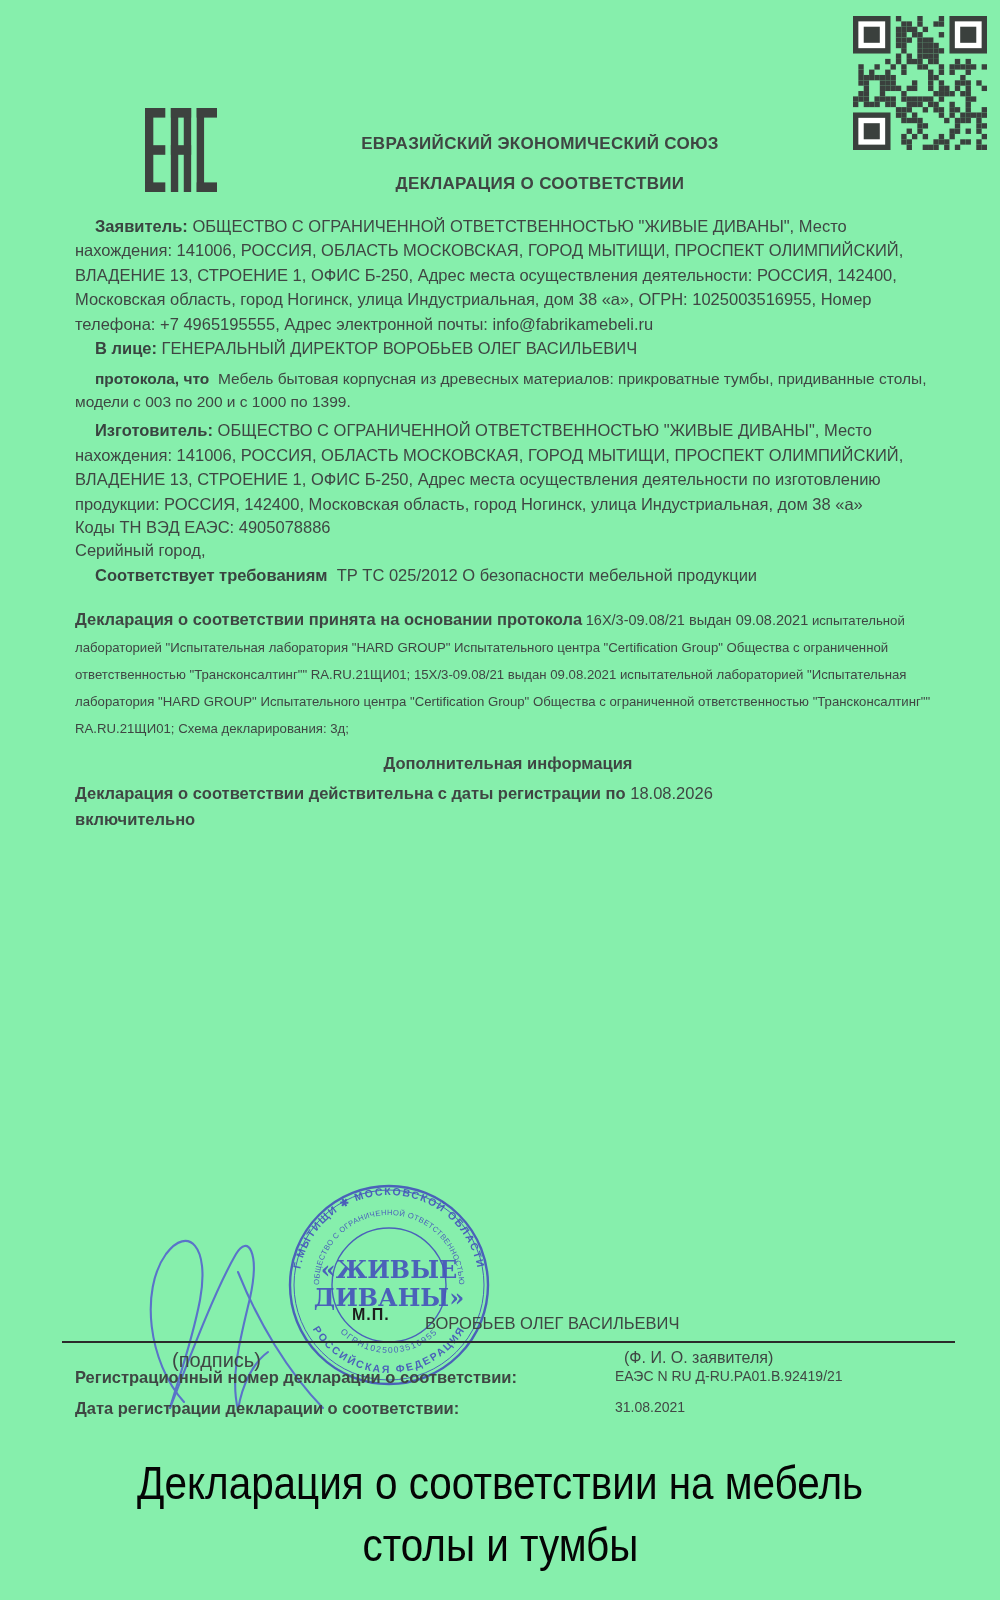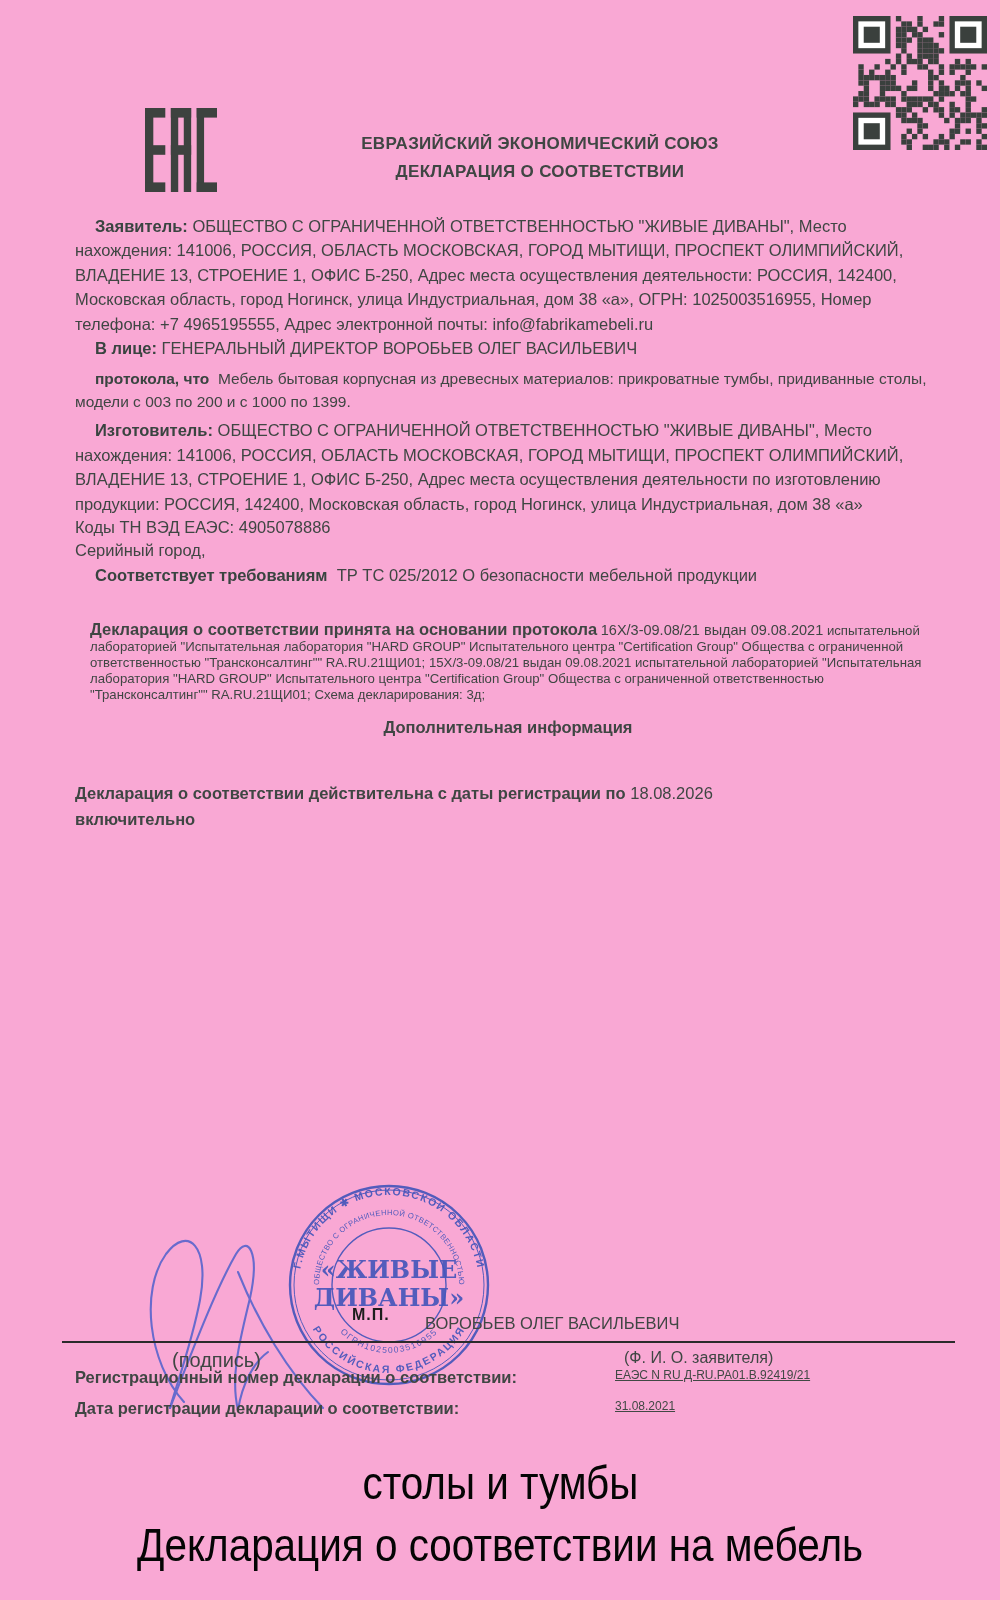"ЕВРАЗИЙСКИЙ ЭКОНОМИЧЕСКИЙ СОЮЗ" .page { background: #f9a8d4 -> #86efac }
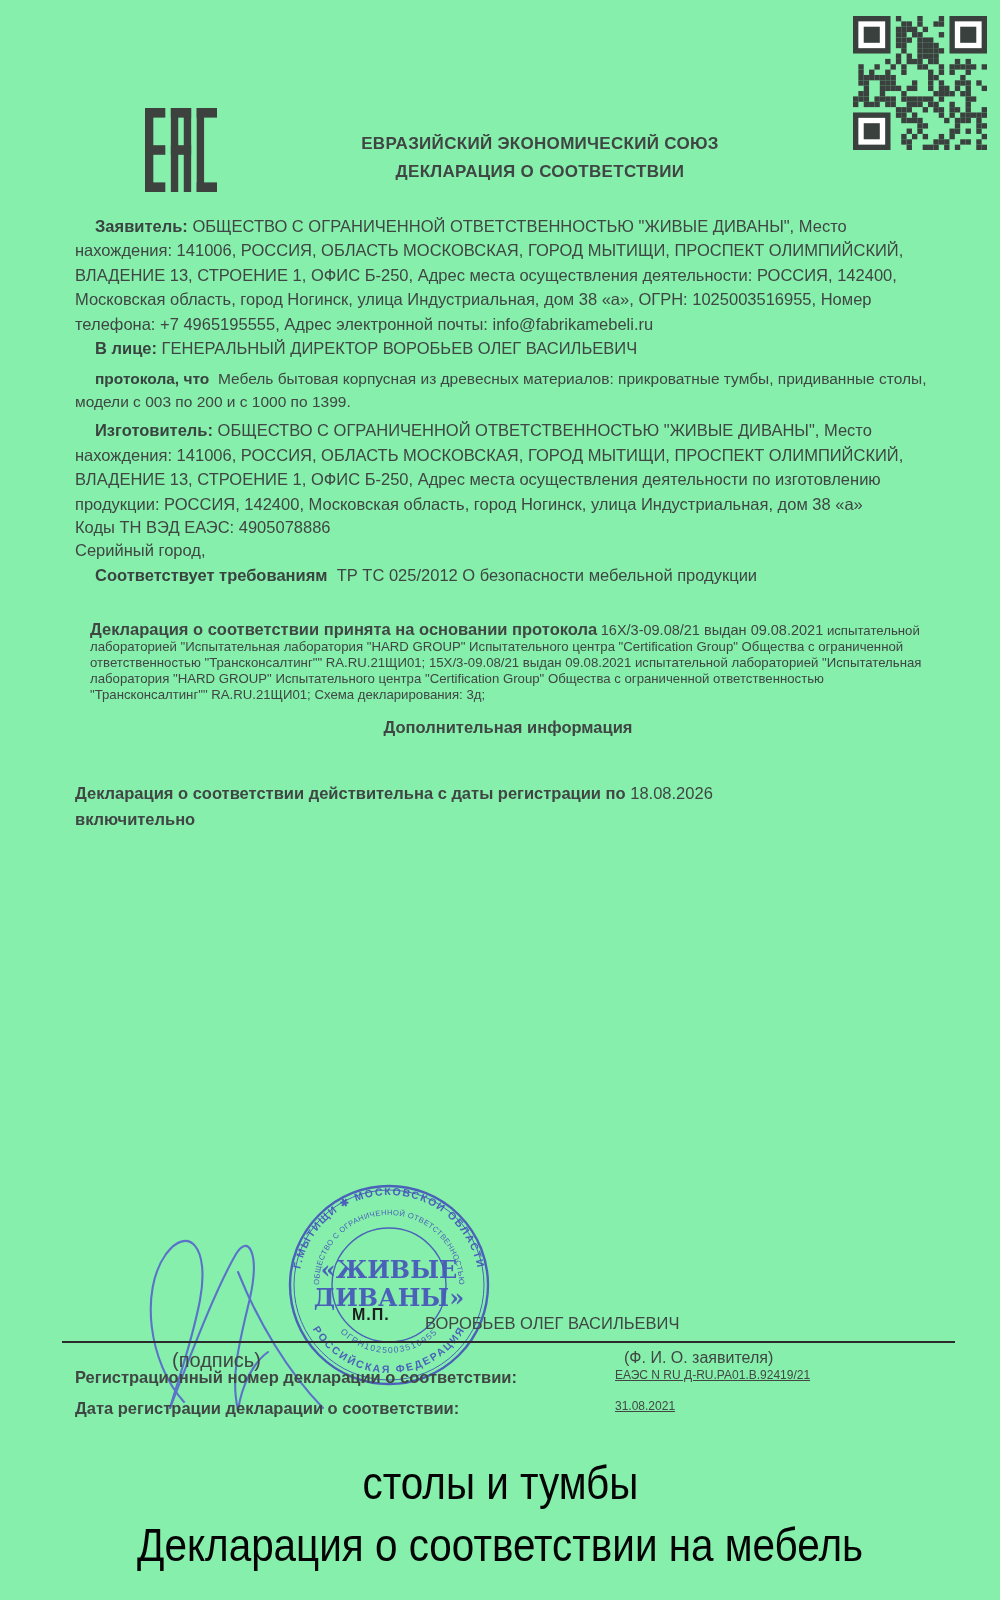"ДЕКЛАРАЦИЯ О СООТВЕТСТВИИ" .hdr .t2 { margin-top: 8px -> 20px }
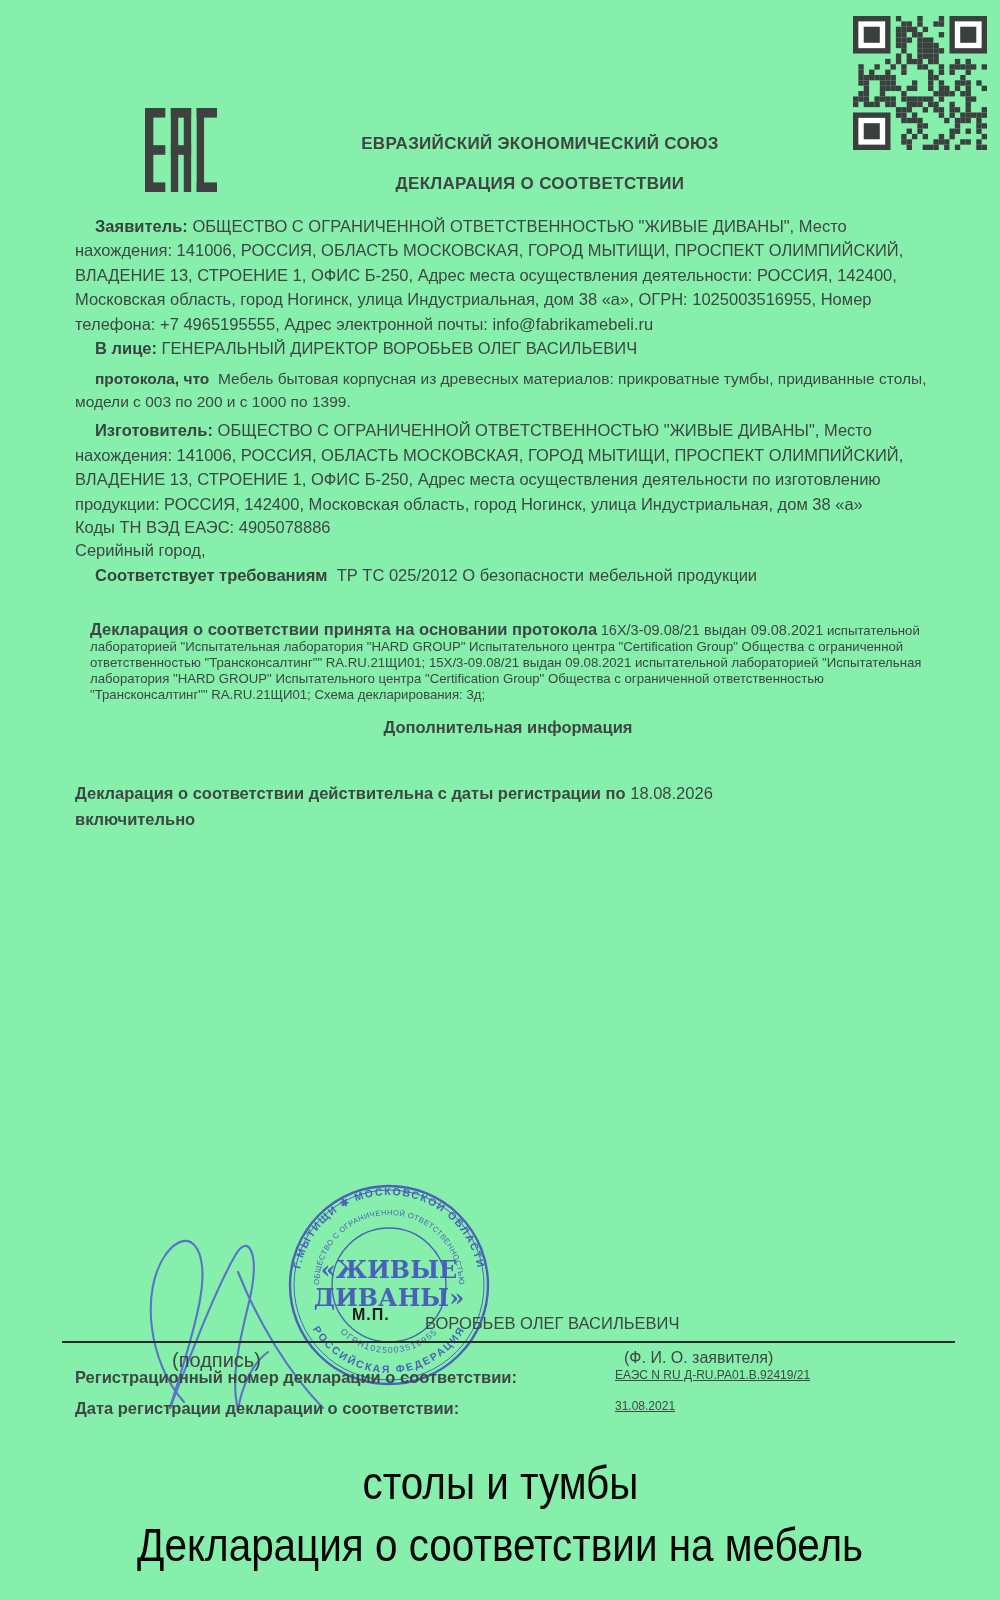"Декларация о соответствии принята на" .protocol { line-height: 16px -> 27px; margin: 15px -> 0 }
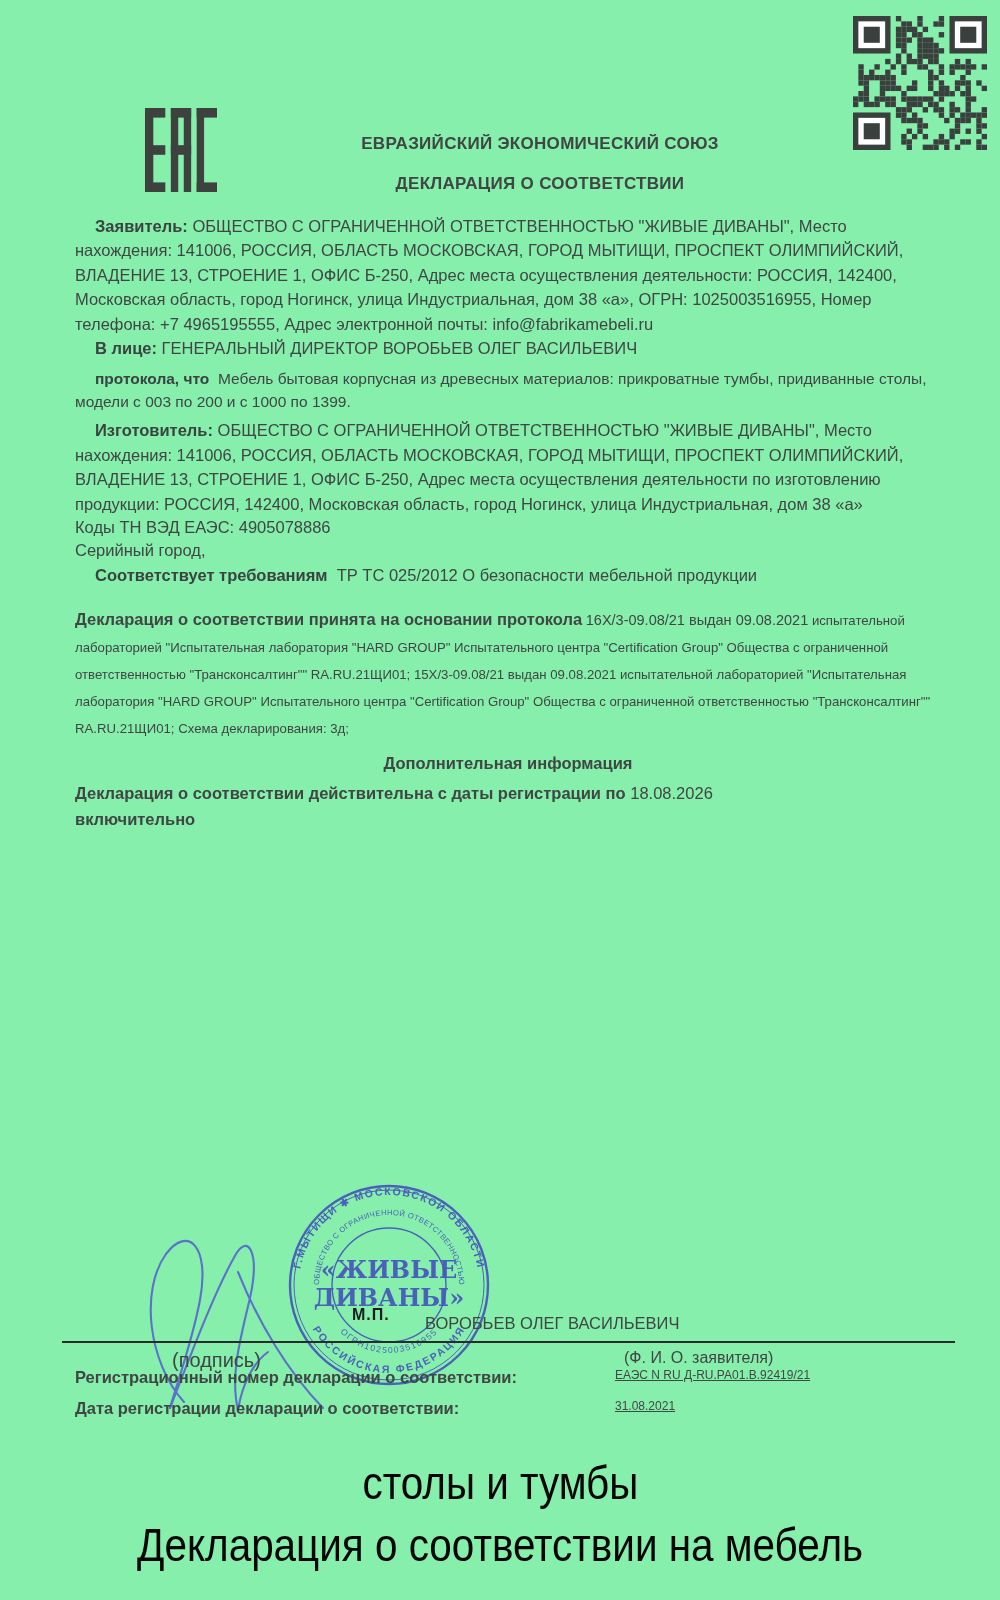"ЕАЭС N RU Д-RU.РА01.В.92419/21" .reg .val { font-size: 12px -> 14px; text-decoration: underline -> none }
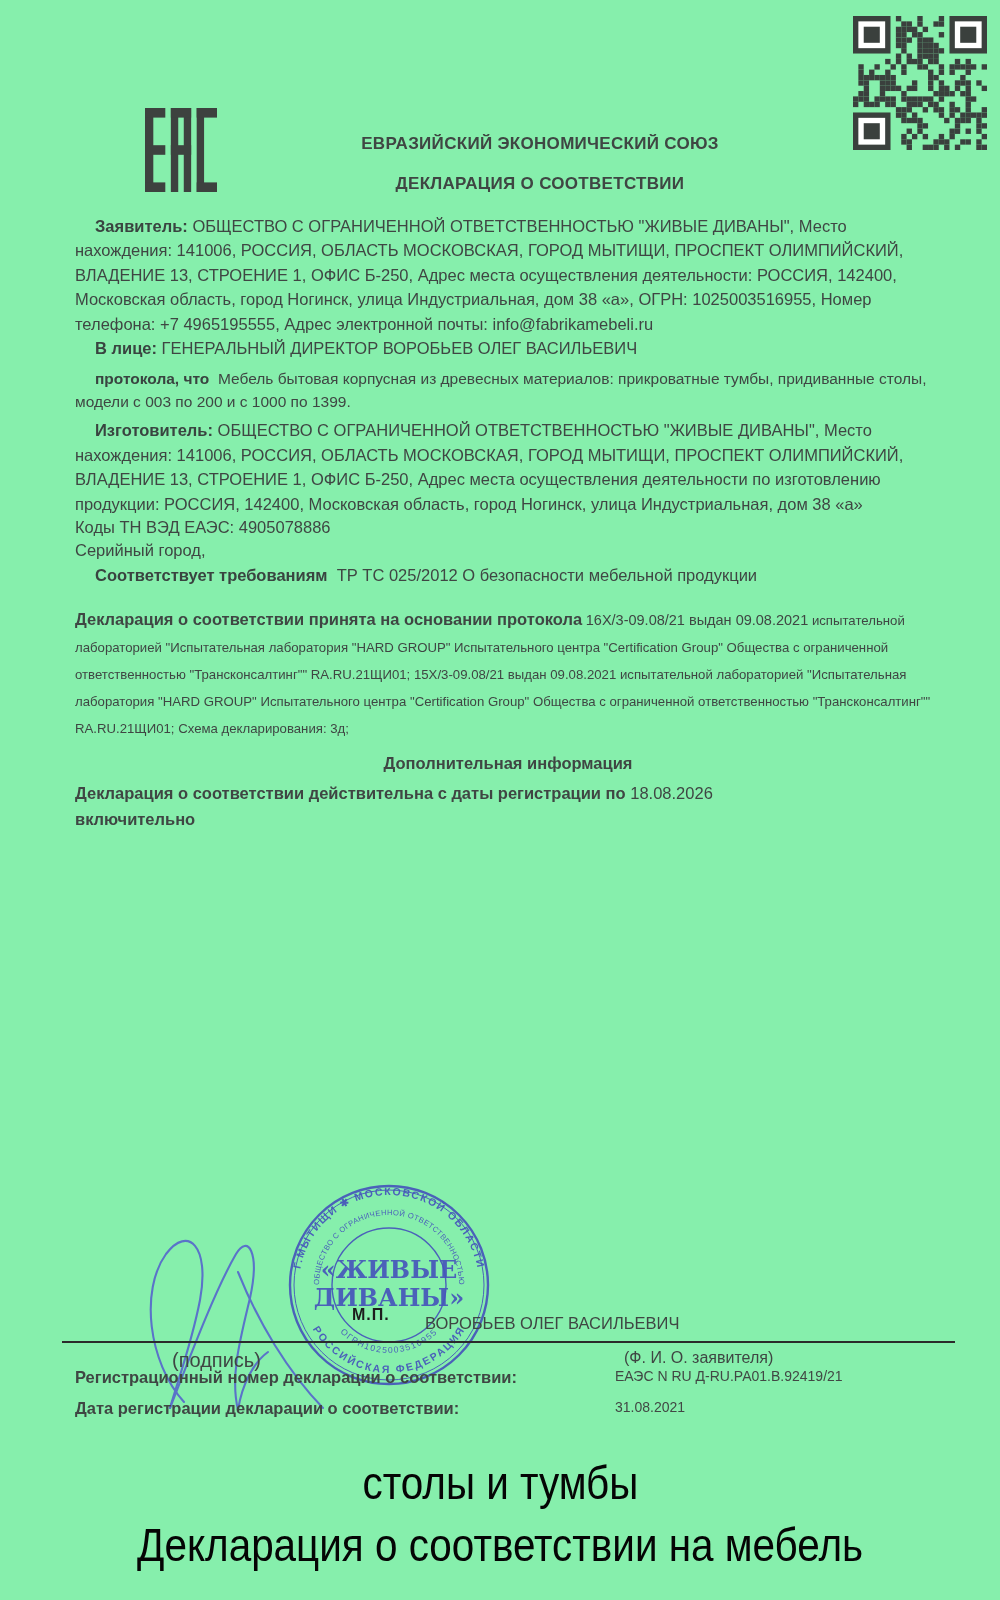"столы и тумбы" span.cline { order: before "Декларация о соответствии на мебель" -> after "Декларация о соответствии на мебель" }
